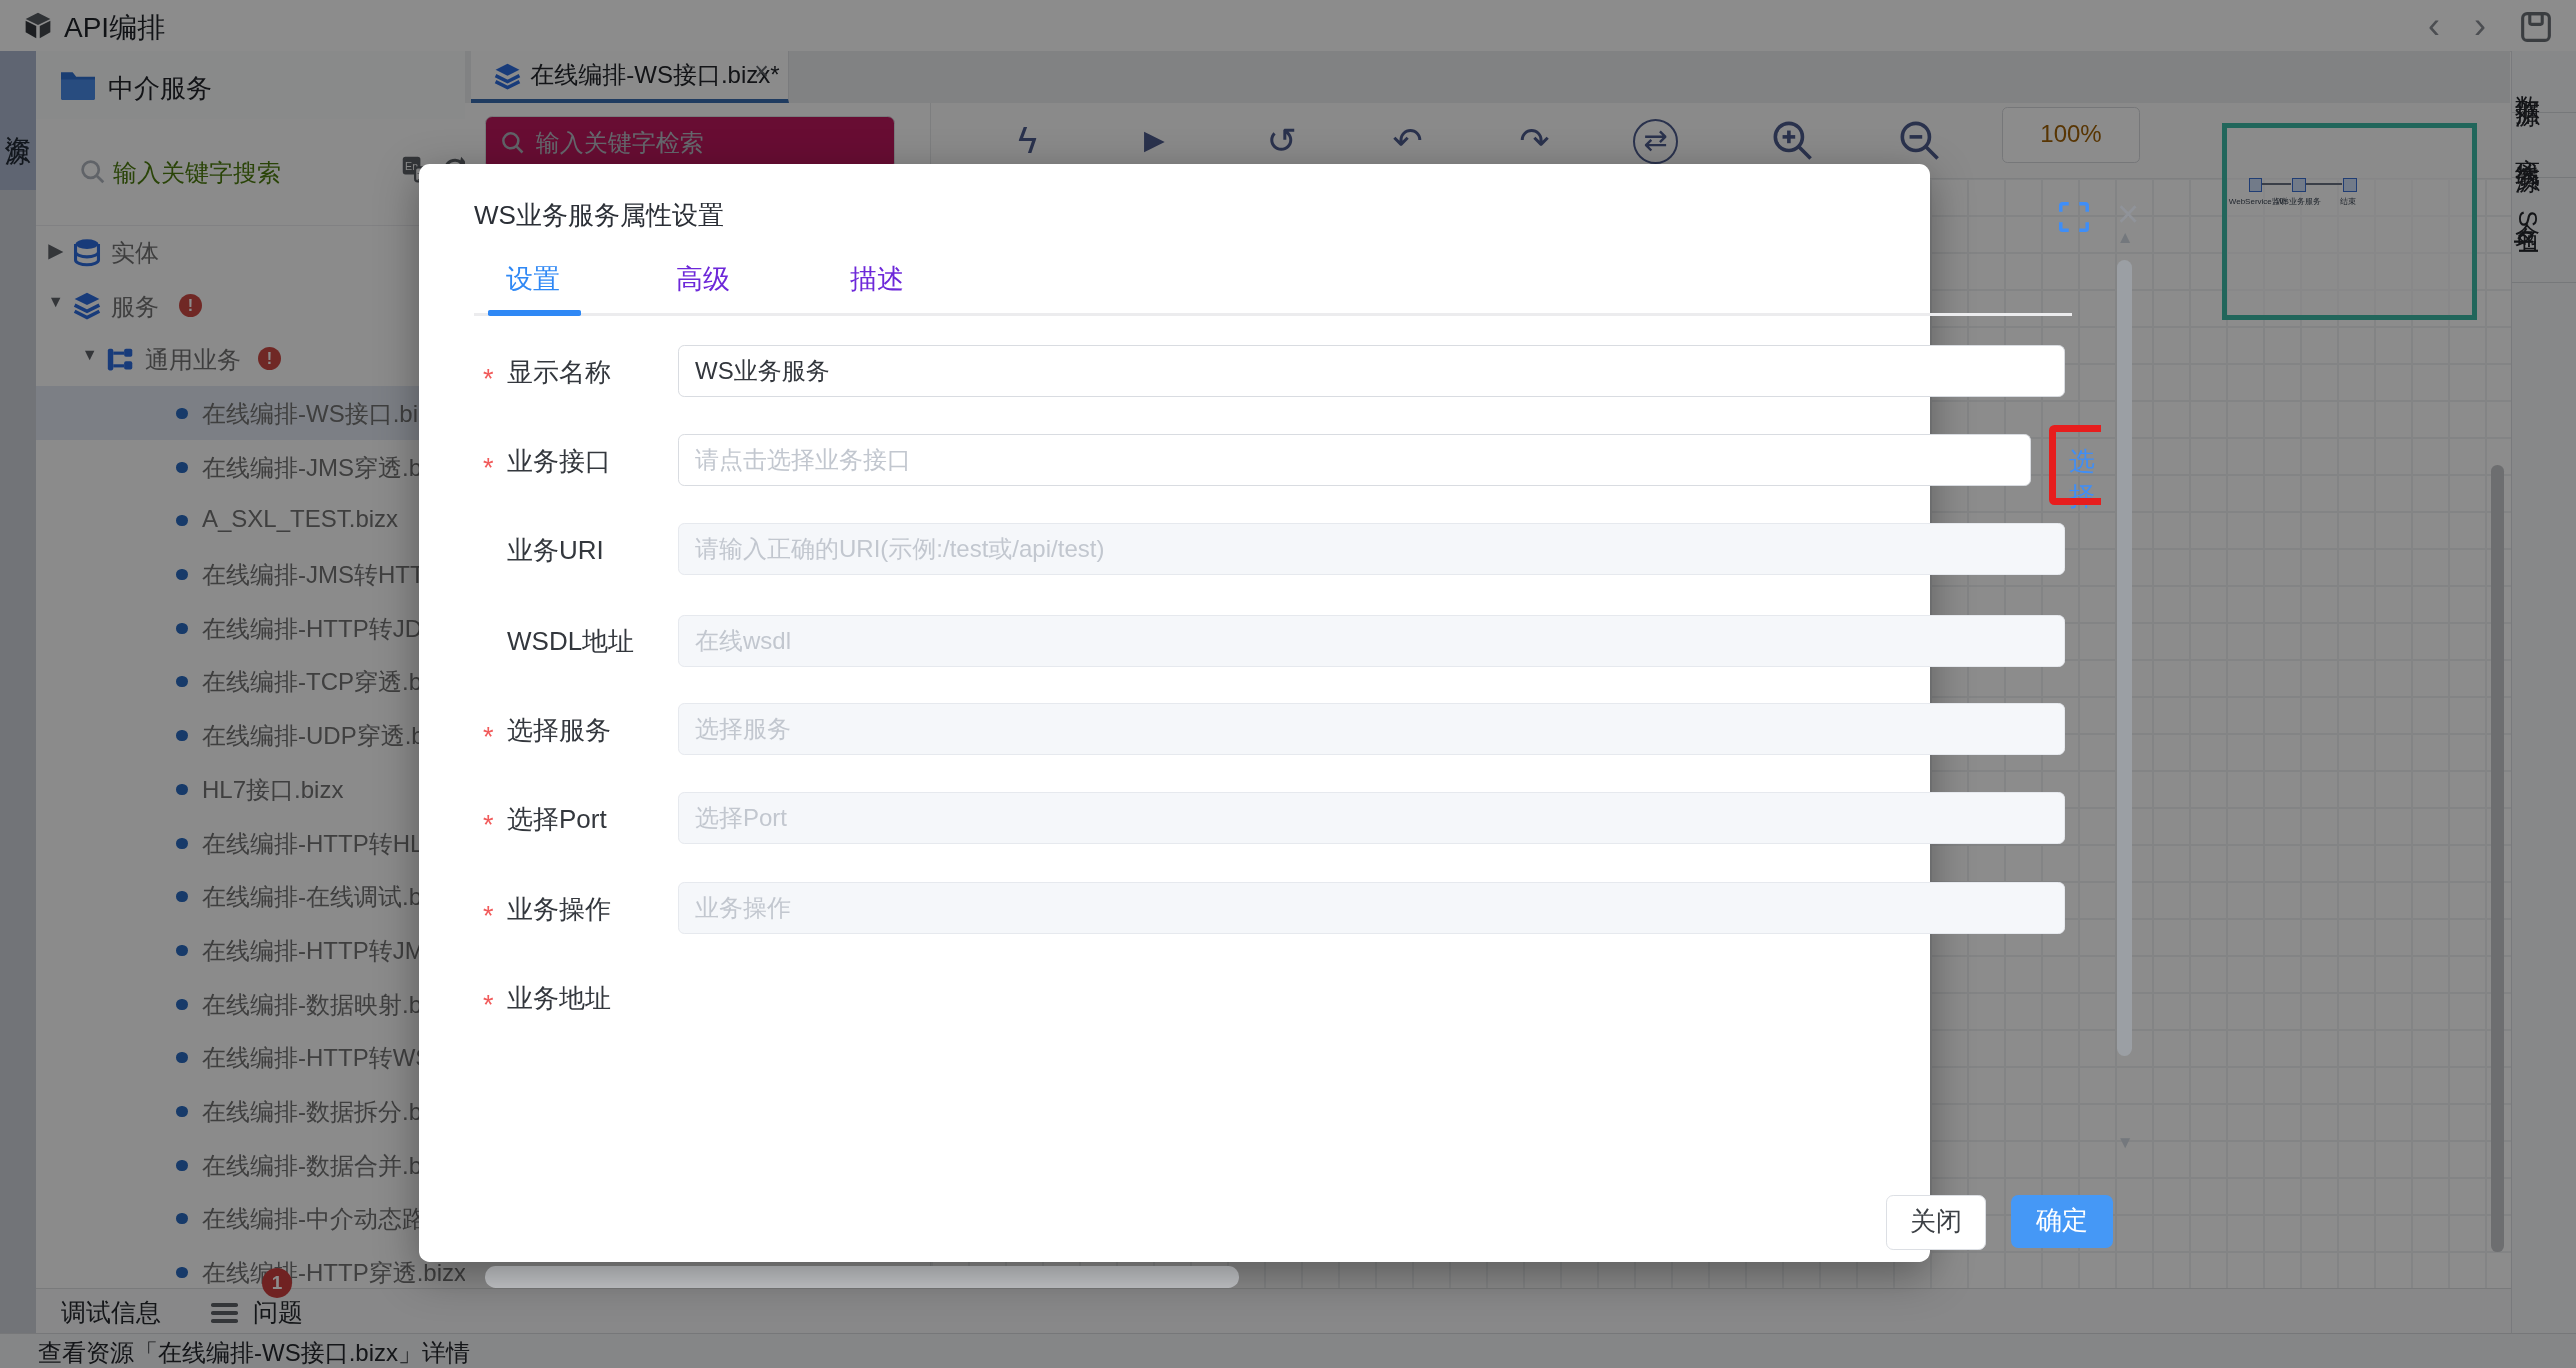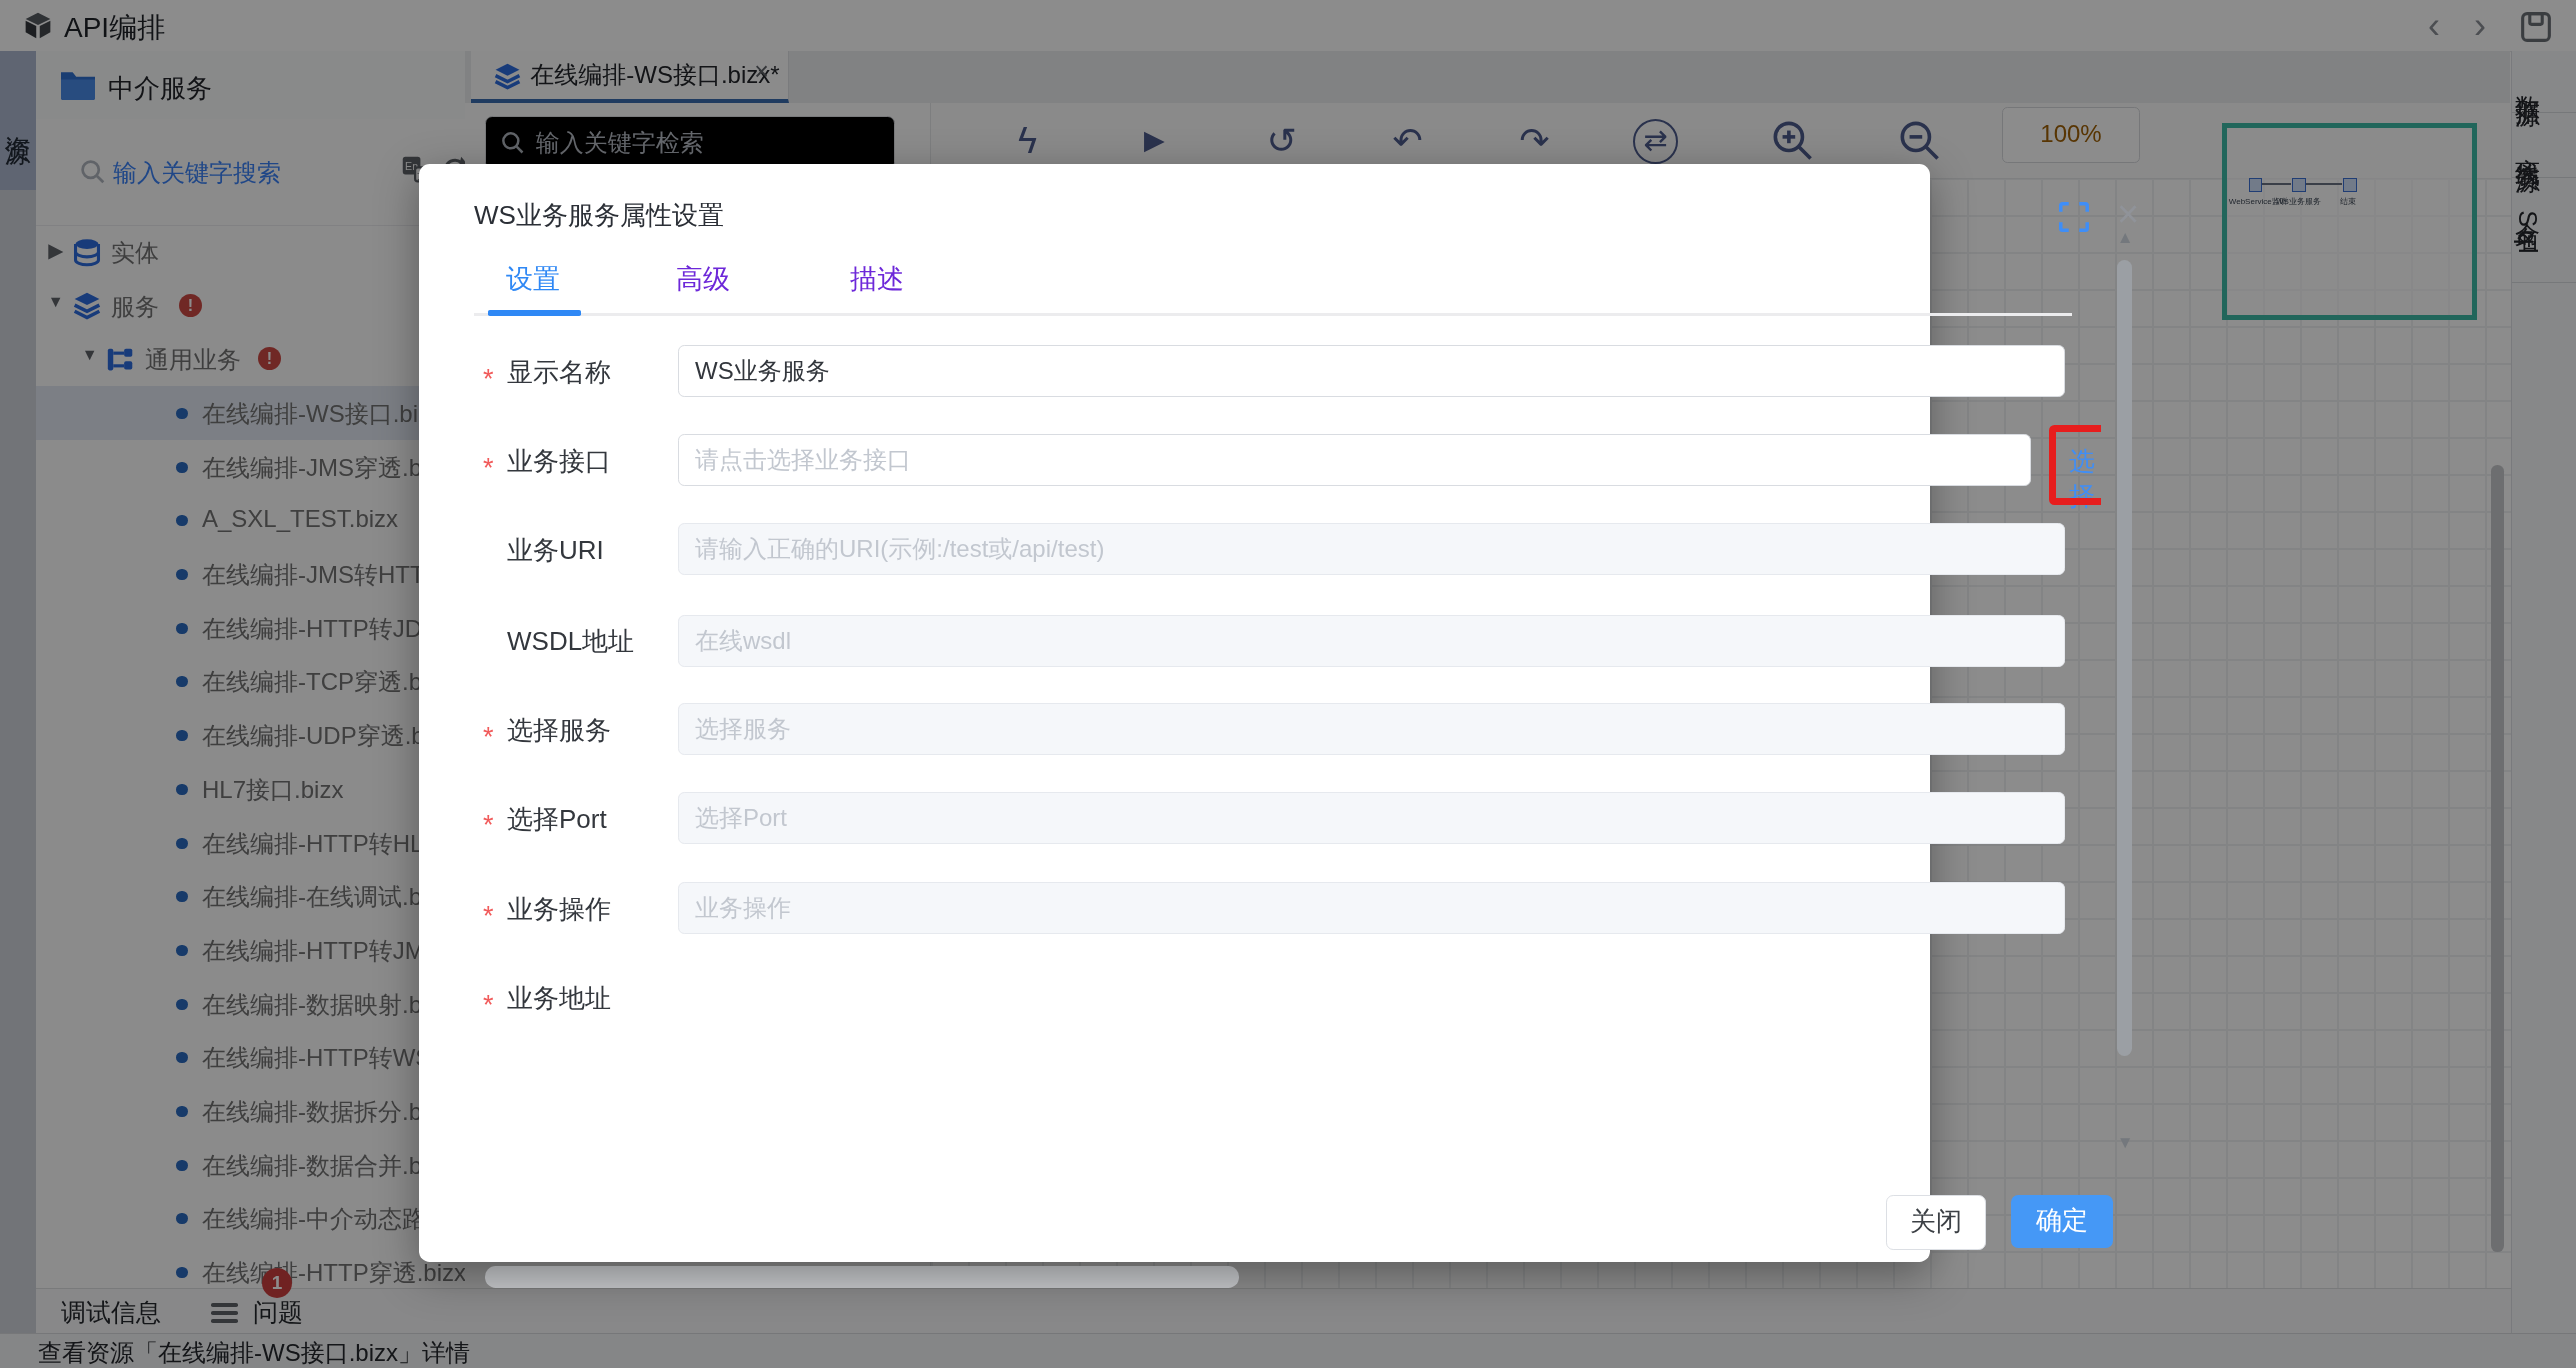"输入关键字检索" .psearch { background: #000000 -> #be185d }
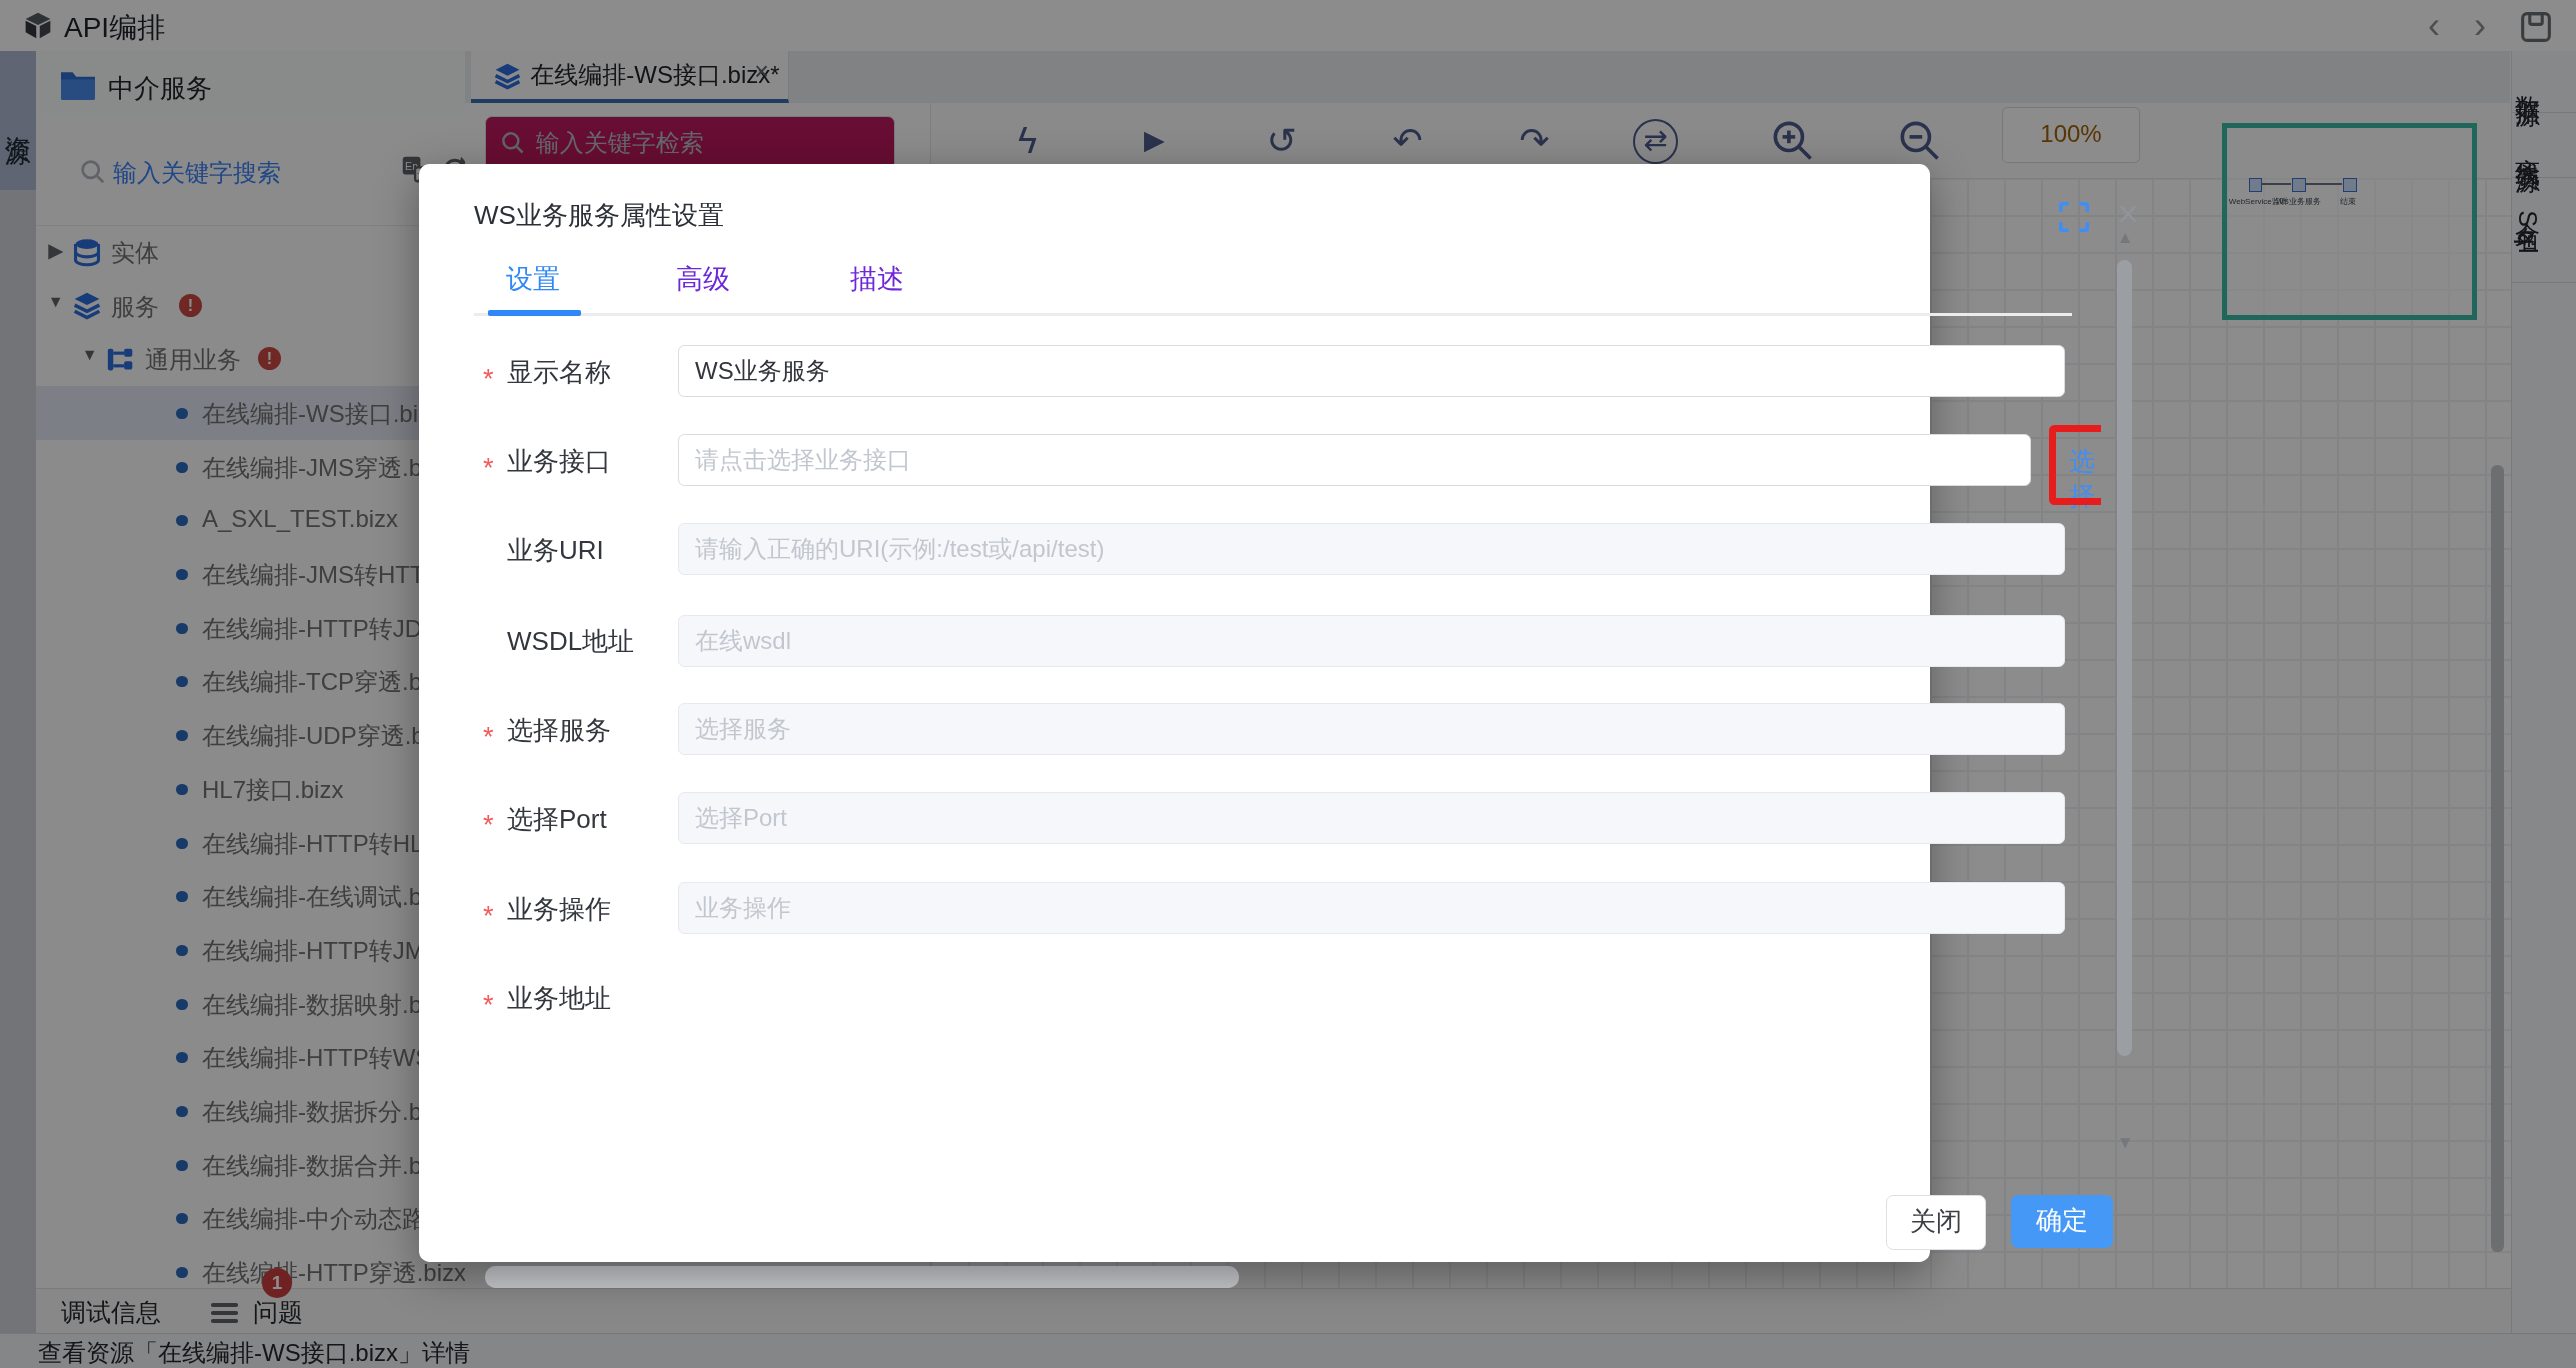"输入关键字搜索" .sph { color: #3b82f6 -> #4d7c0f }
